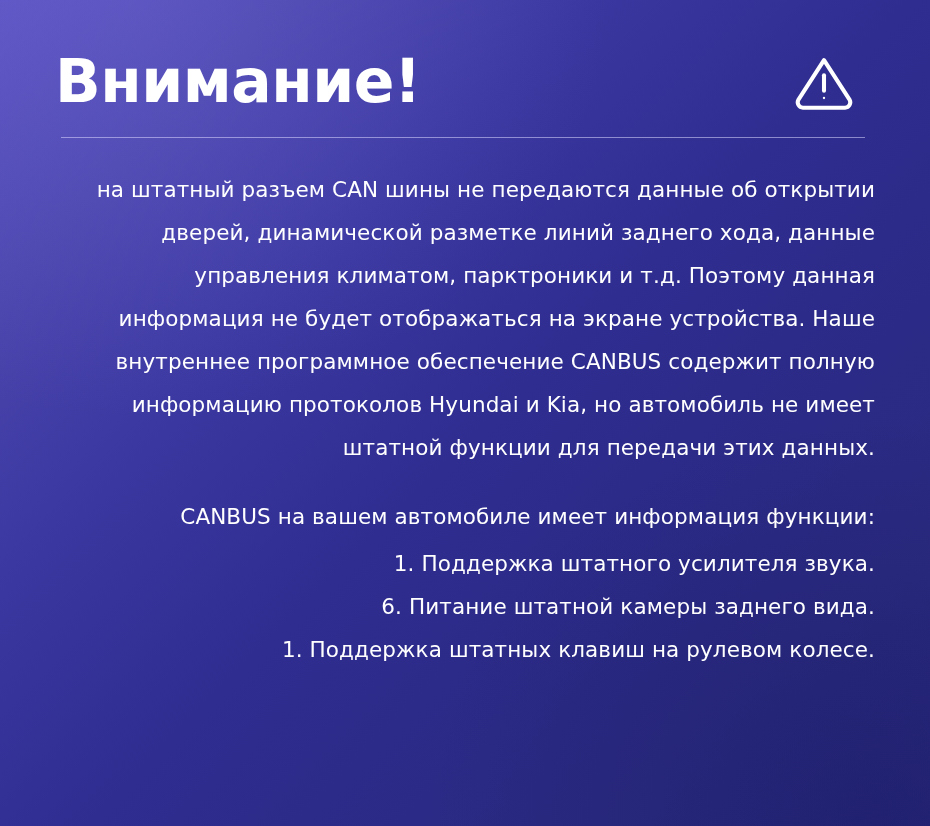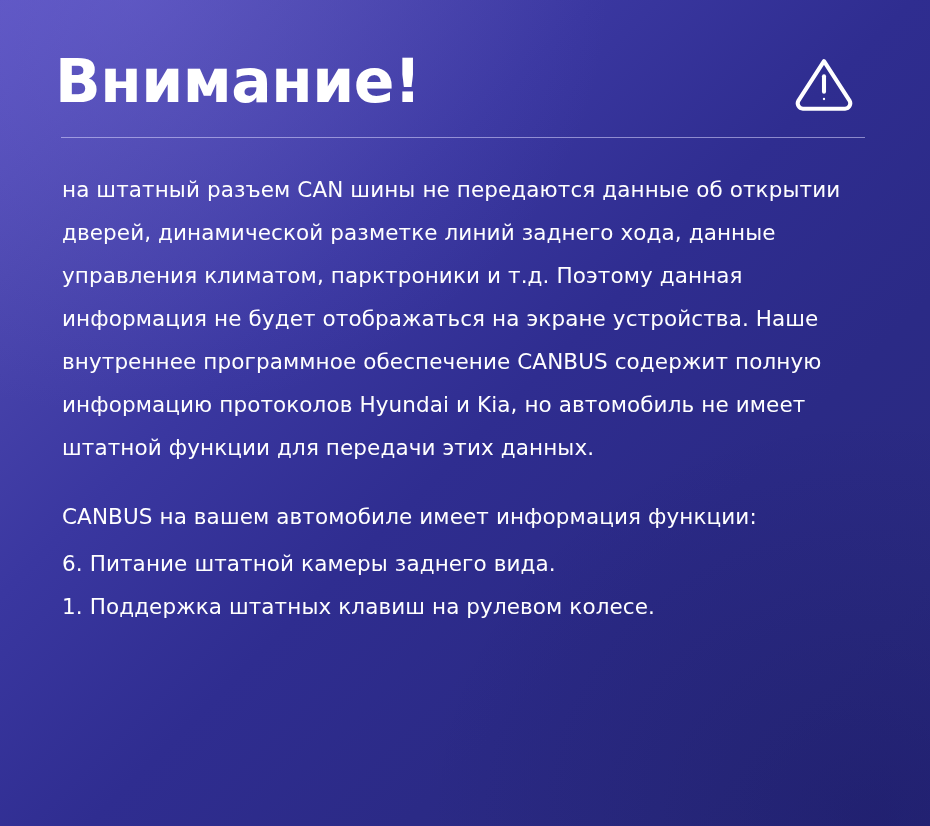"Внимание!" .header { align-items: center -> flex-start }
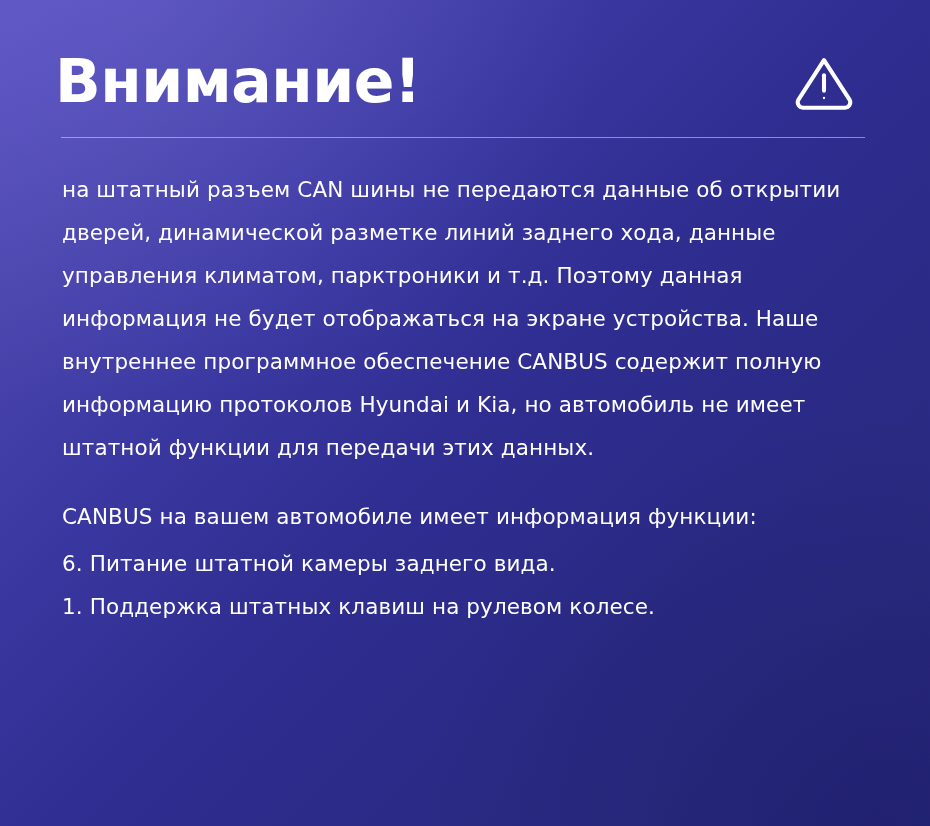"на штатный разъем CAN шины" .body-text { text-align: left -> right }
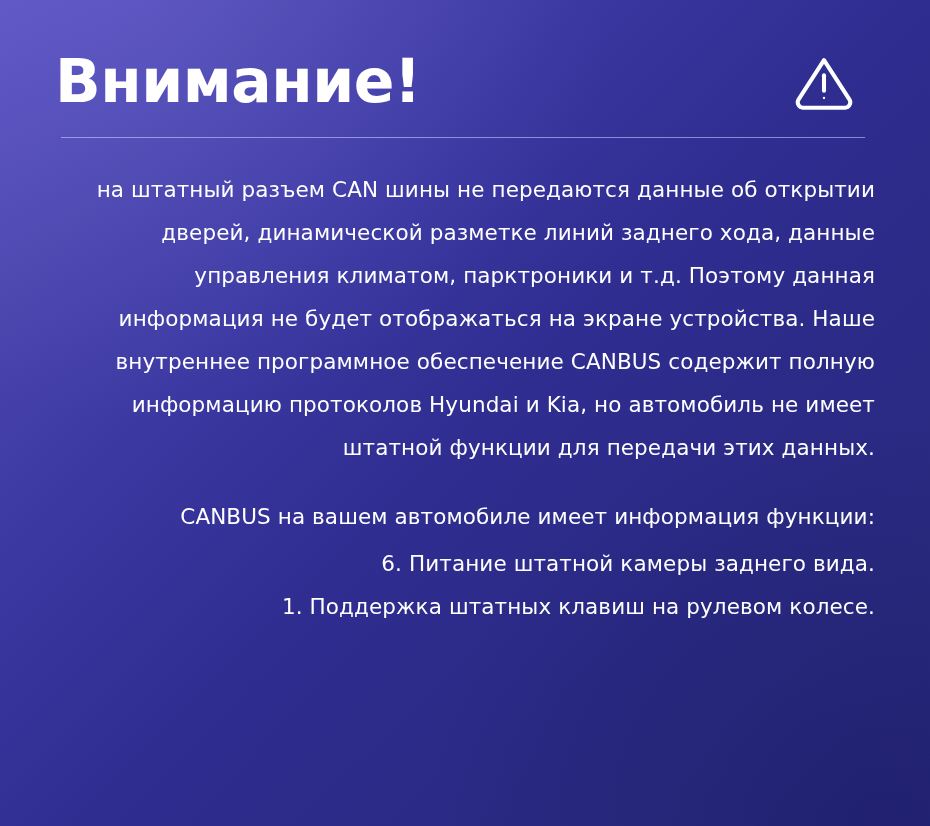"1. Поддержка штатного усилителя звука." li.body-text { html: none -> <li>1. Поддержка штатного усилителя звука.</li> }
